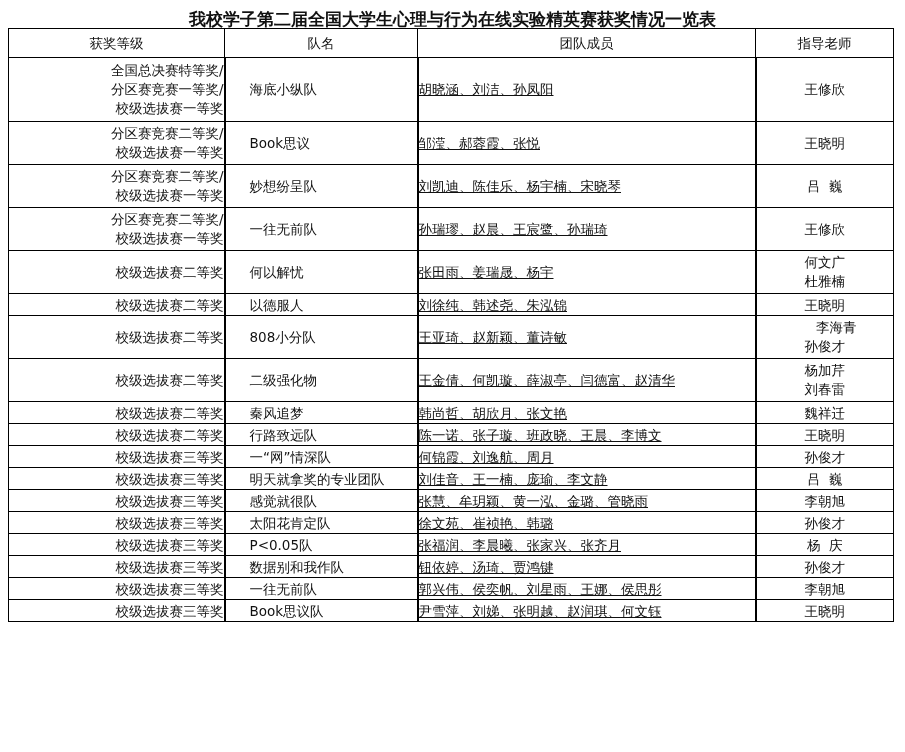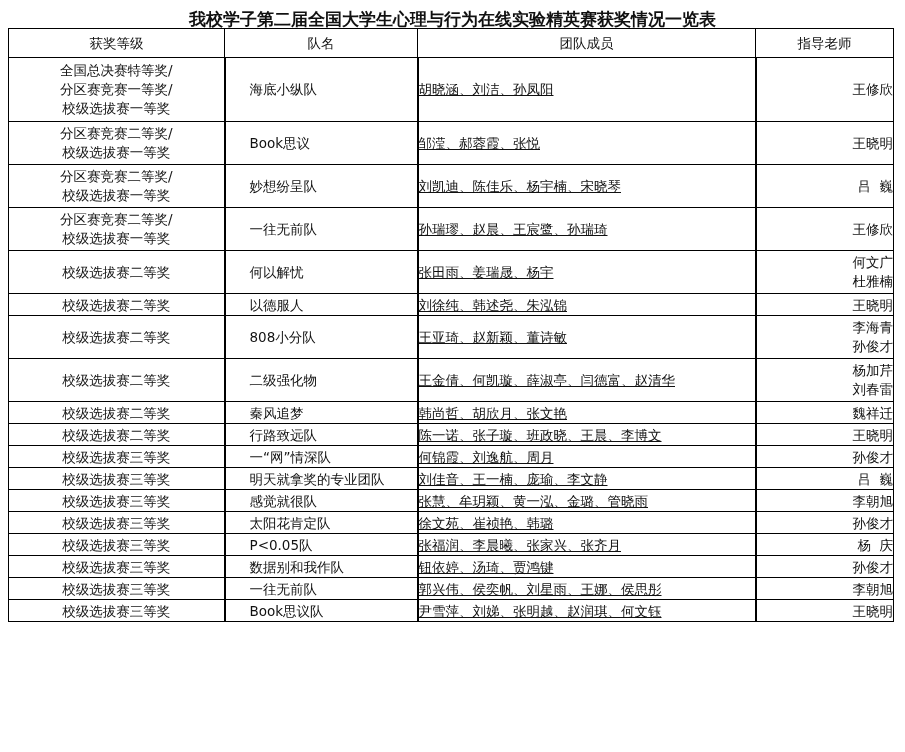"全国总决赛特等奖/" td.c-award { text-align: center -> right }
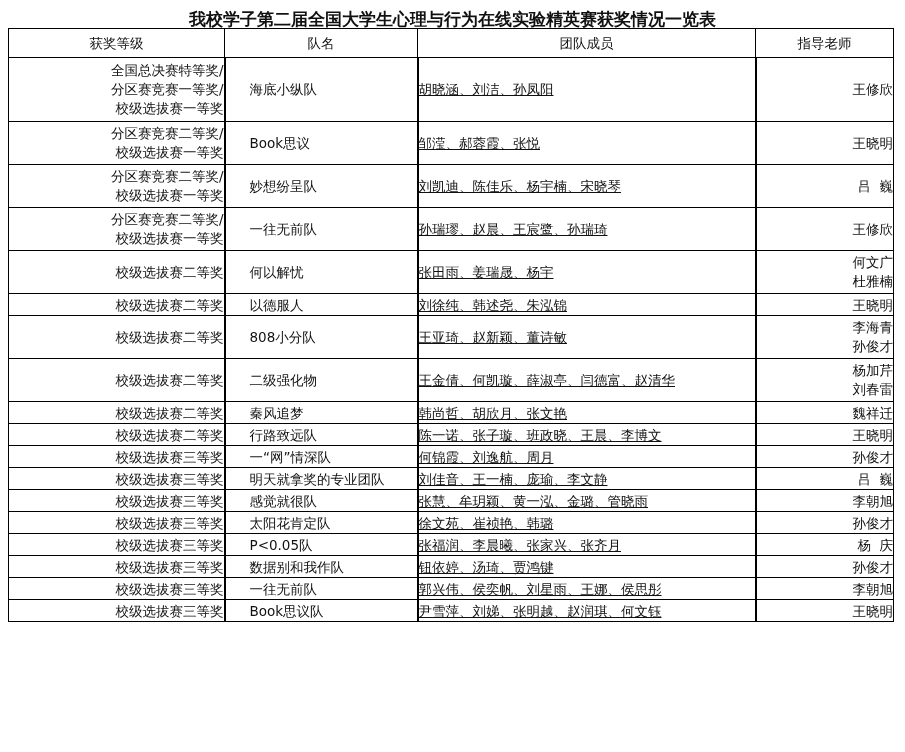"王修欣" td.c-advisor { text-align: right -> center }
